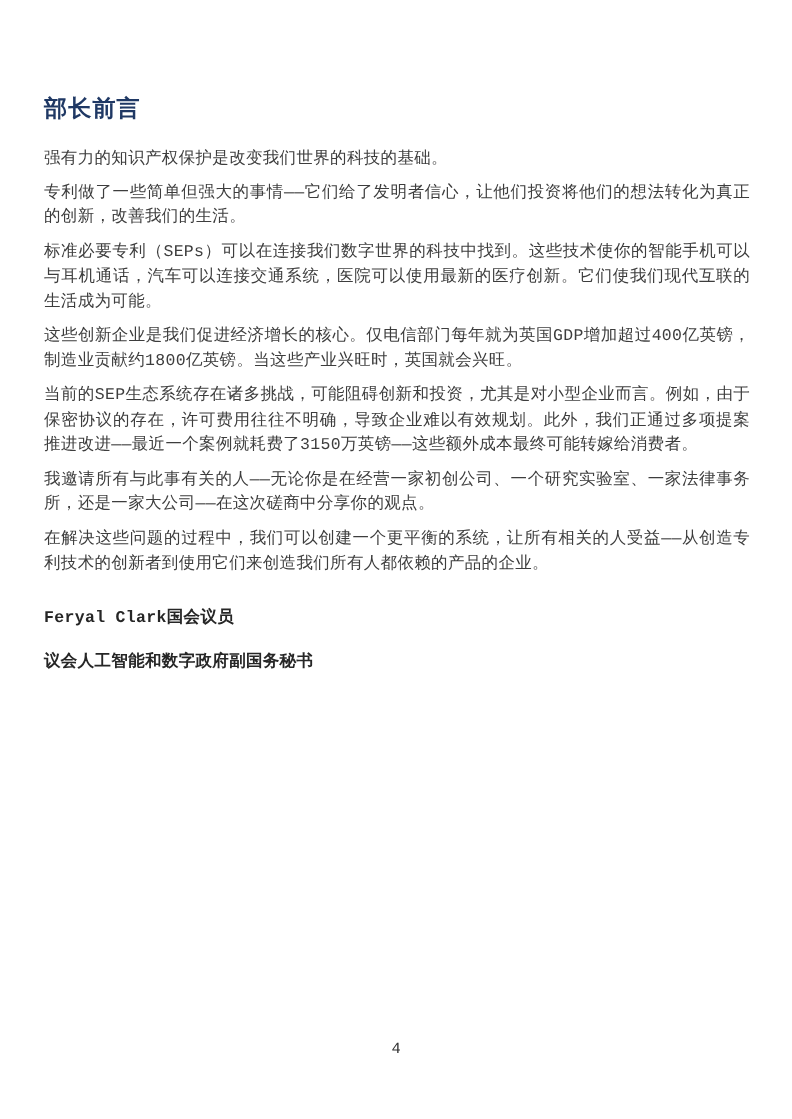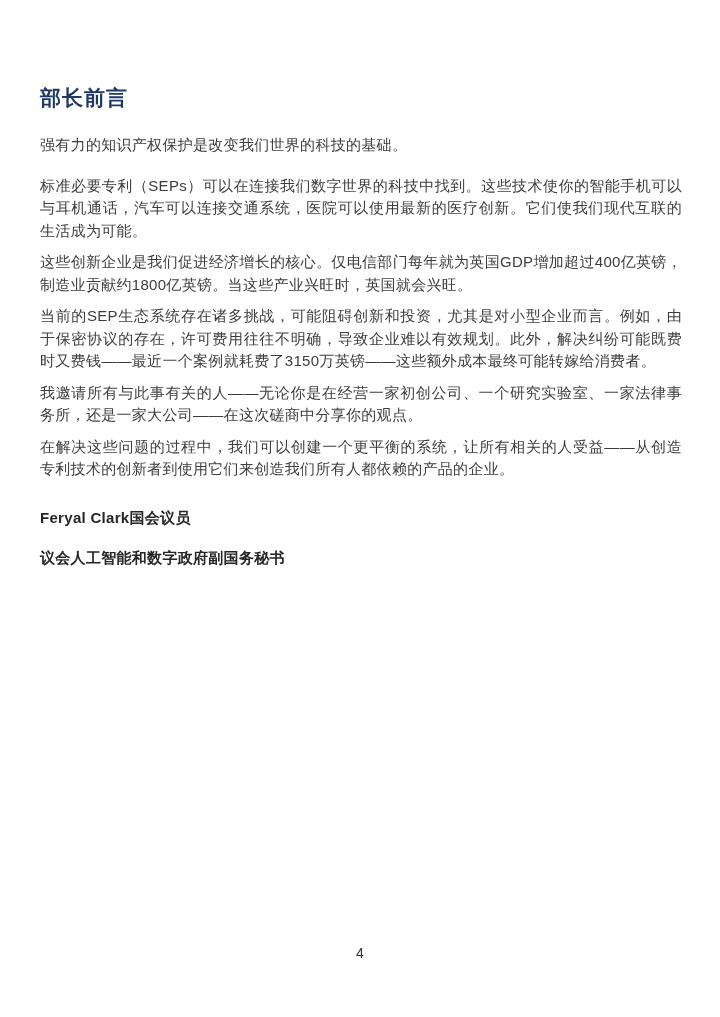"部长前言" .page { font-family: Liberation Sans, sans-serif -> Liberation Mono, monospace }
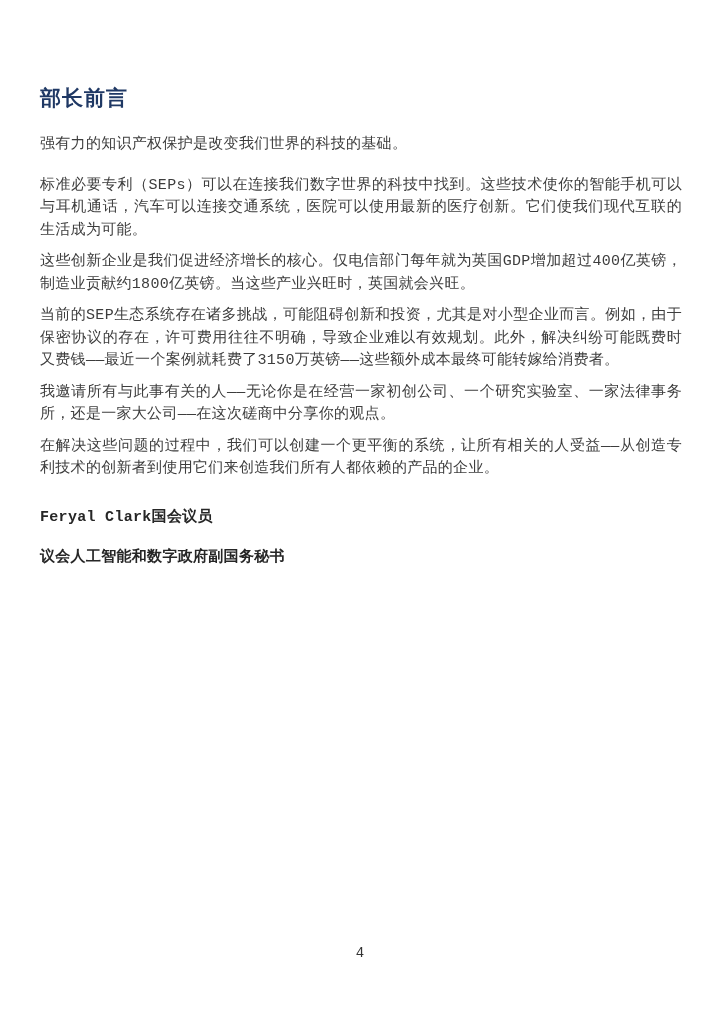"强有力的知识产权保护是改变我们世界的科技的基础。" .para.no-gap { margin-bottom: 18px -> 8px }
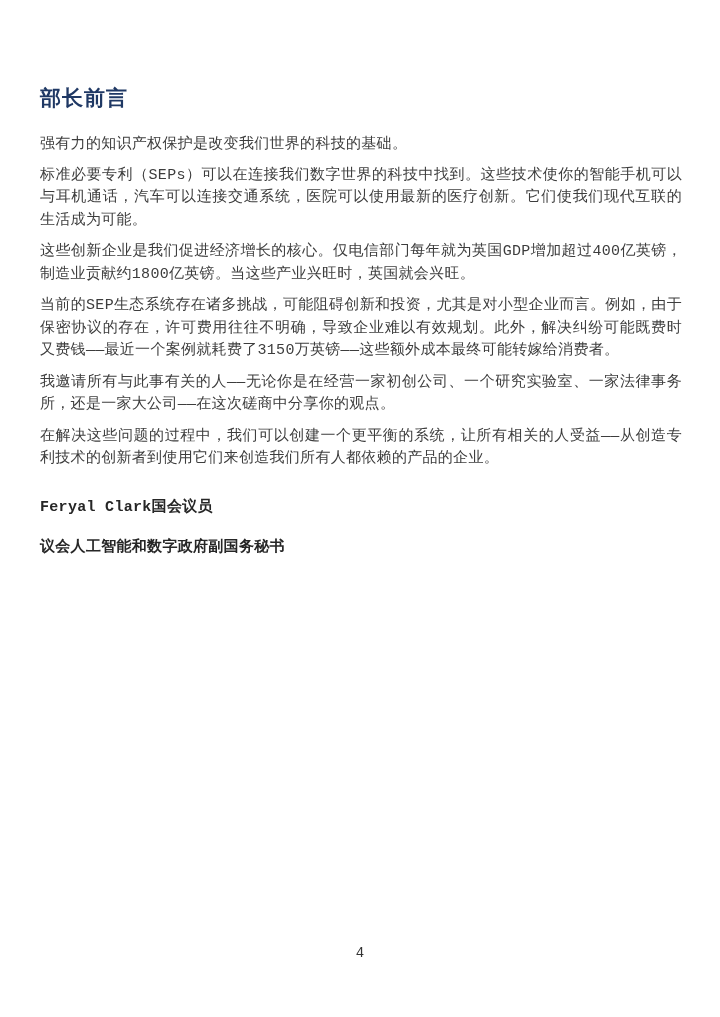"专利做了一些简单但强大的事情——它们给了发明者信心，让他们投资将他们的想法转化为" p.para { html: none -> <p>专利做了一些简单但强大的事情——它们给了发明者信心，让他们投资将他们的想法转化为真正的创新，改善我们的生活。</p> }
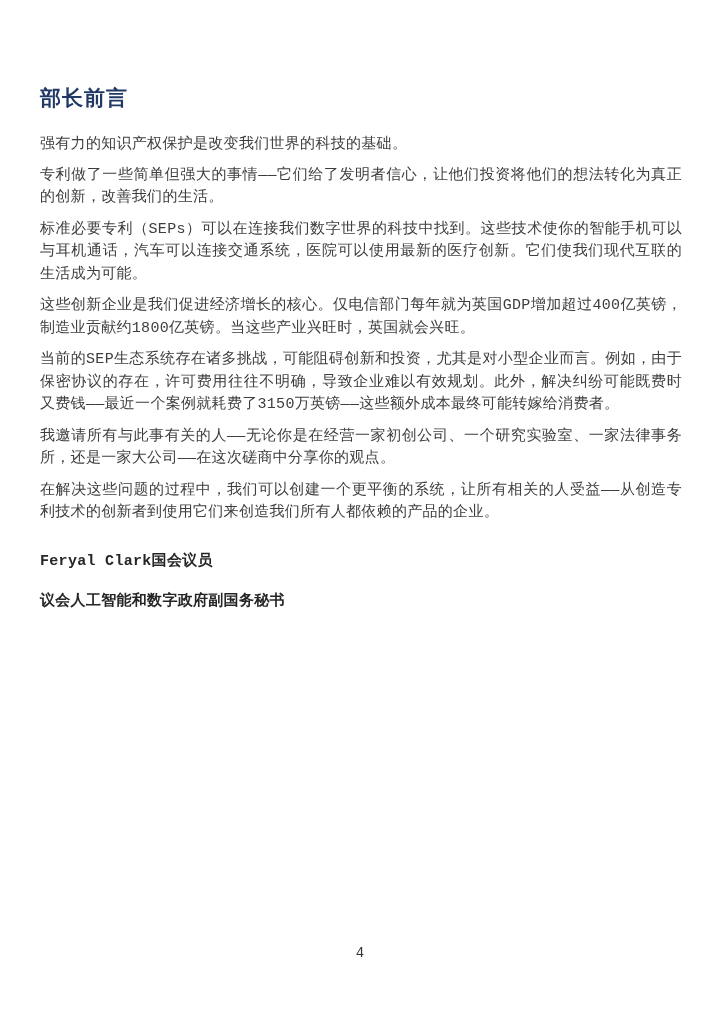"当前的SEP生态系统存在诸多挑战，可能阻碍创新和投资，尤其是对小型企业而言。例如" p.para { text: 解决纠纷可能既费时又费钱 -> 我们正通过多项提案推进改进 }
